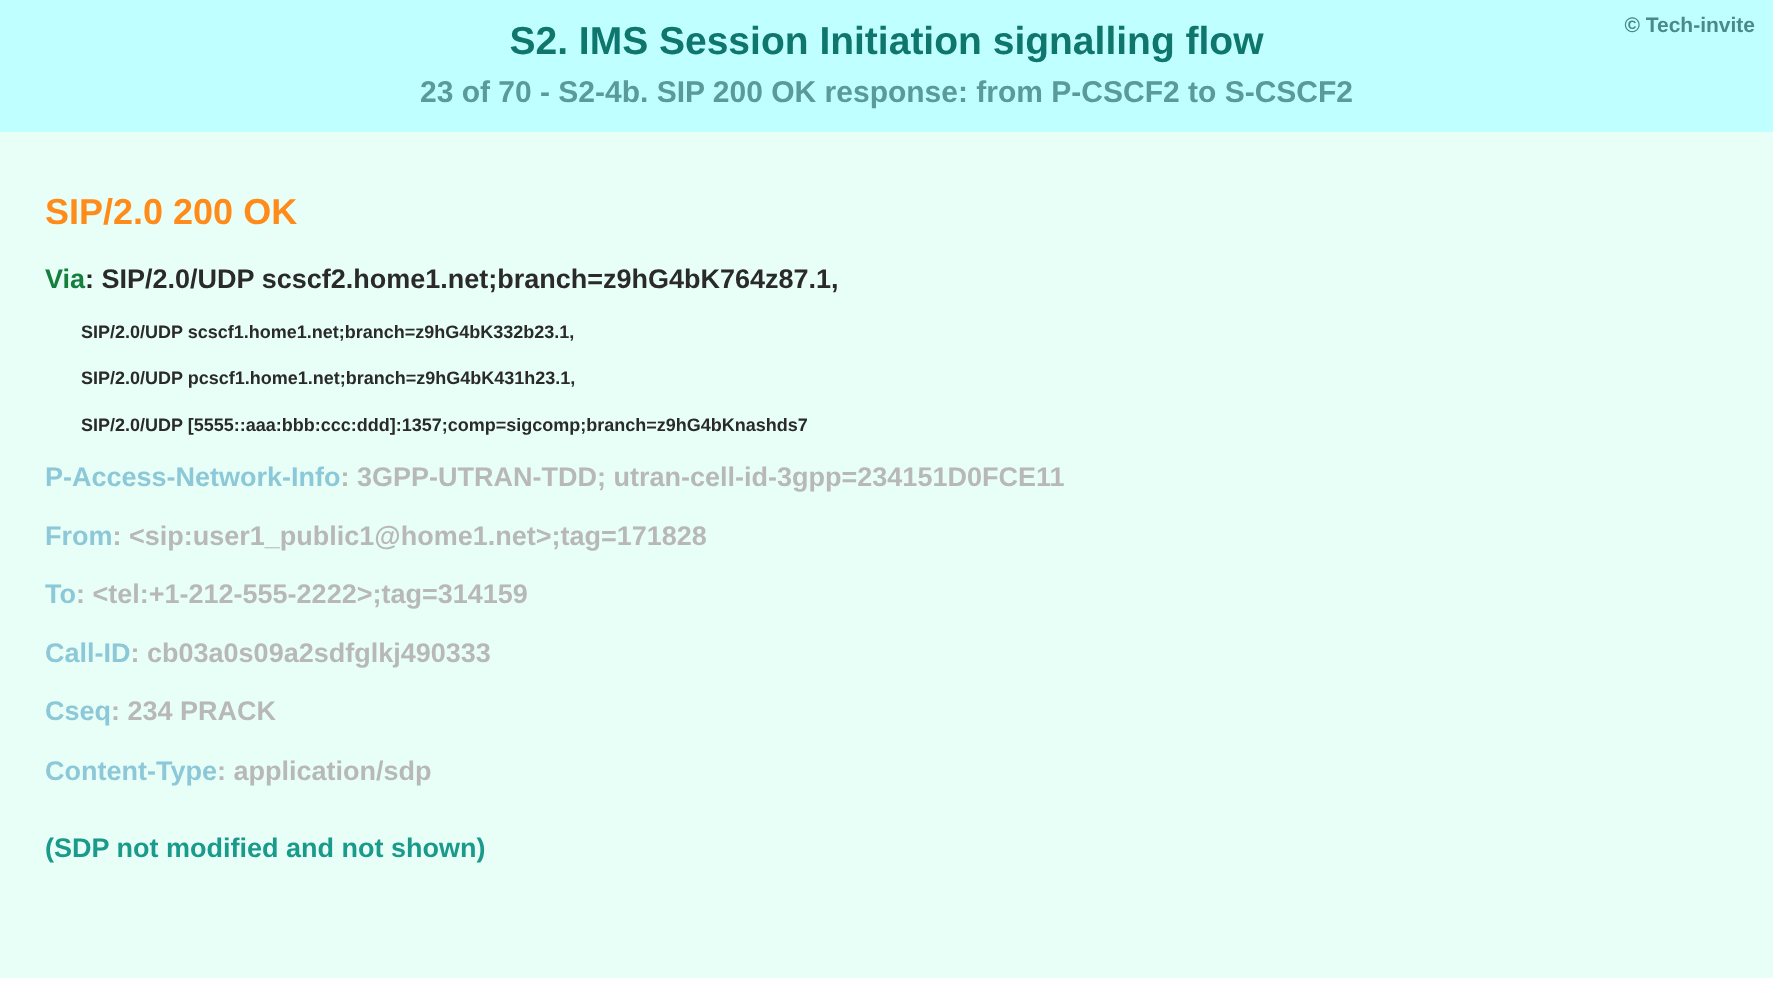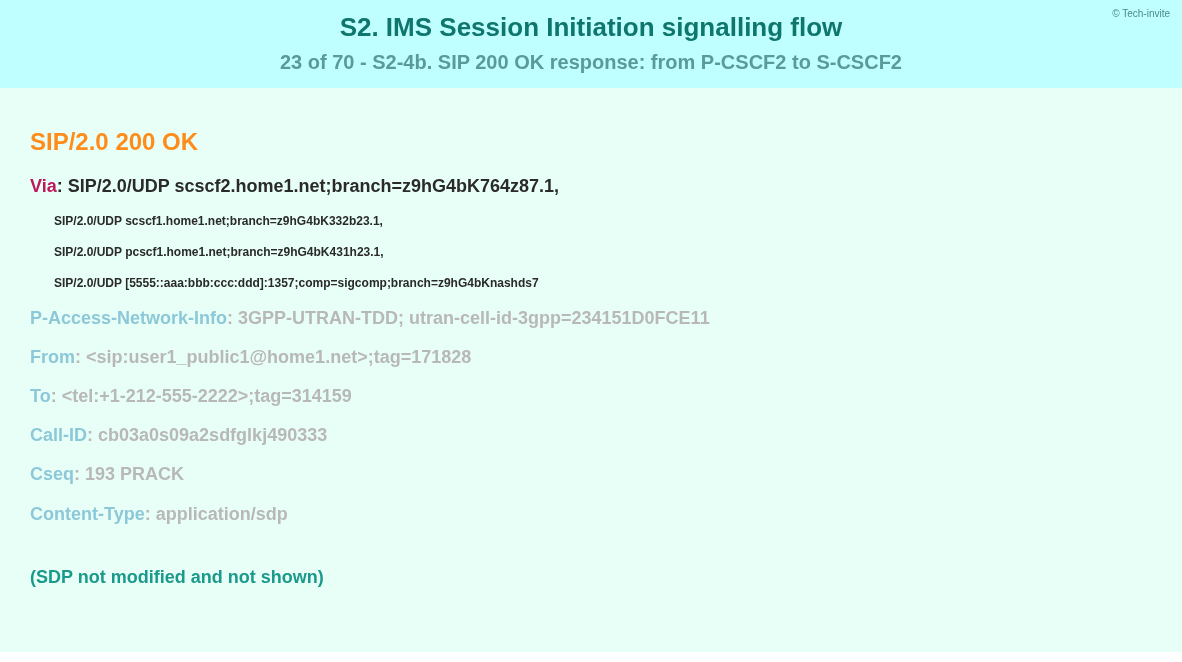"© Tech-invite" .copyright { font-size: 10px -> 14px; font-weight: normal -> bold }
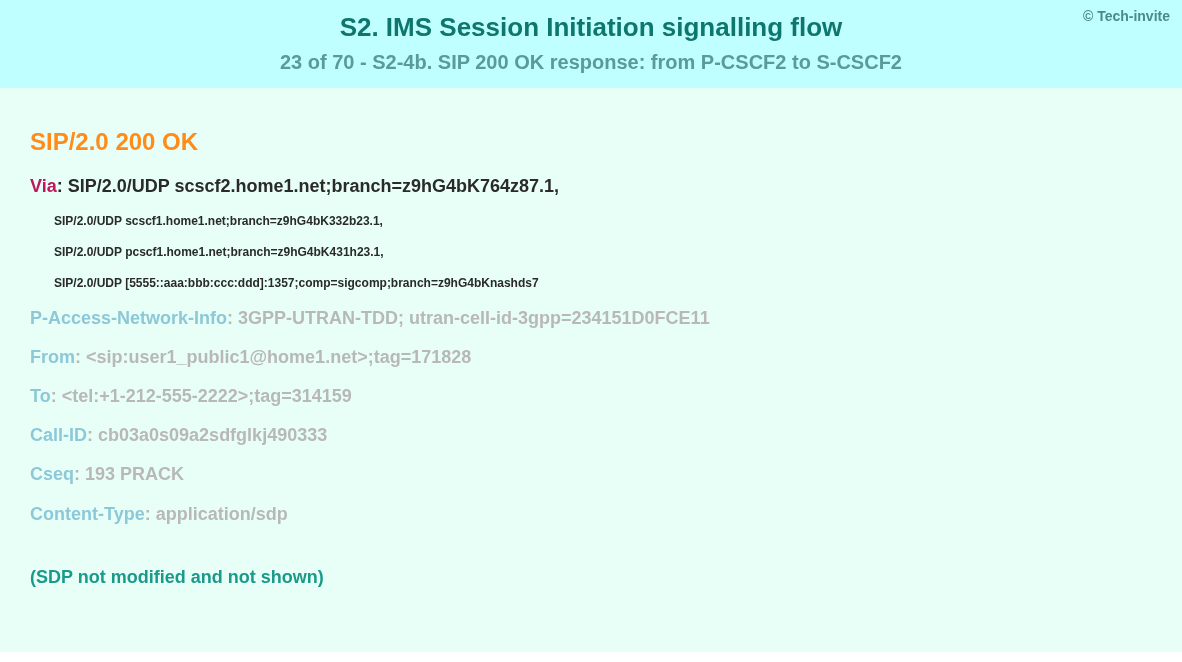"Via" .hdr-name-primary { color: #be185d -> #15803d }
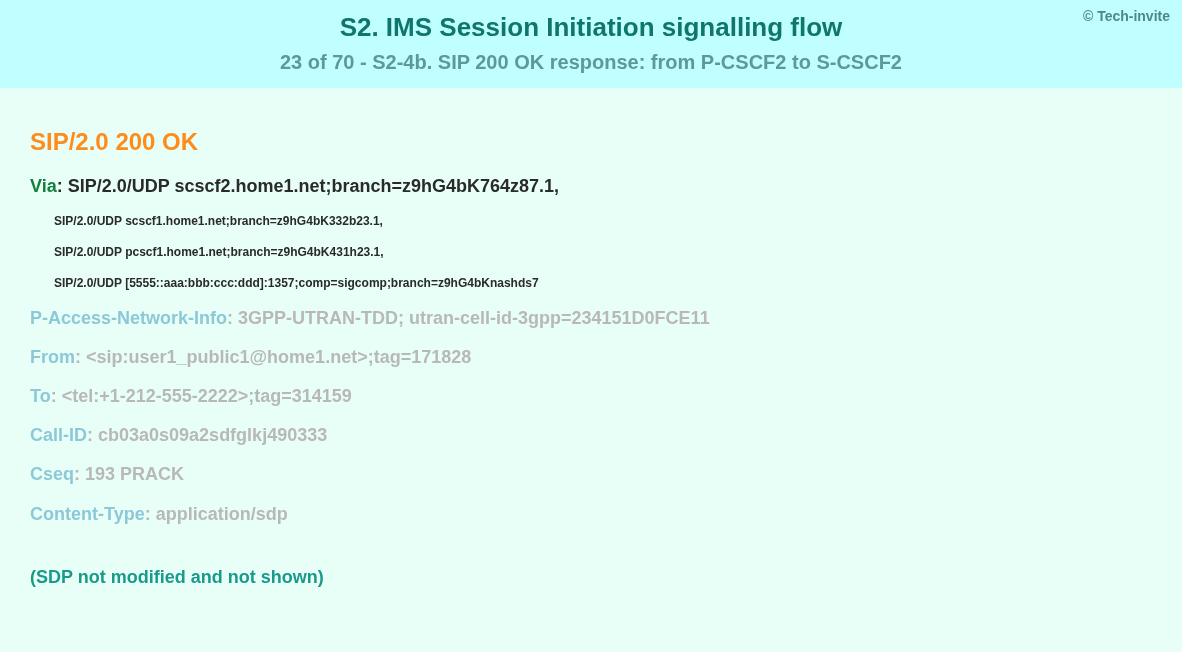"193 PRACK" span.hdr-value-secondary { text: 193 -> 234 }
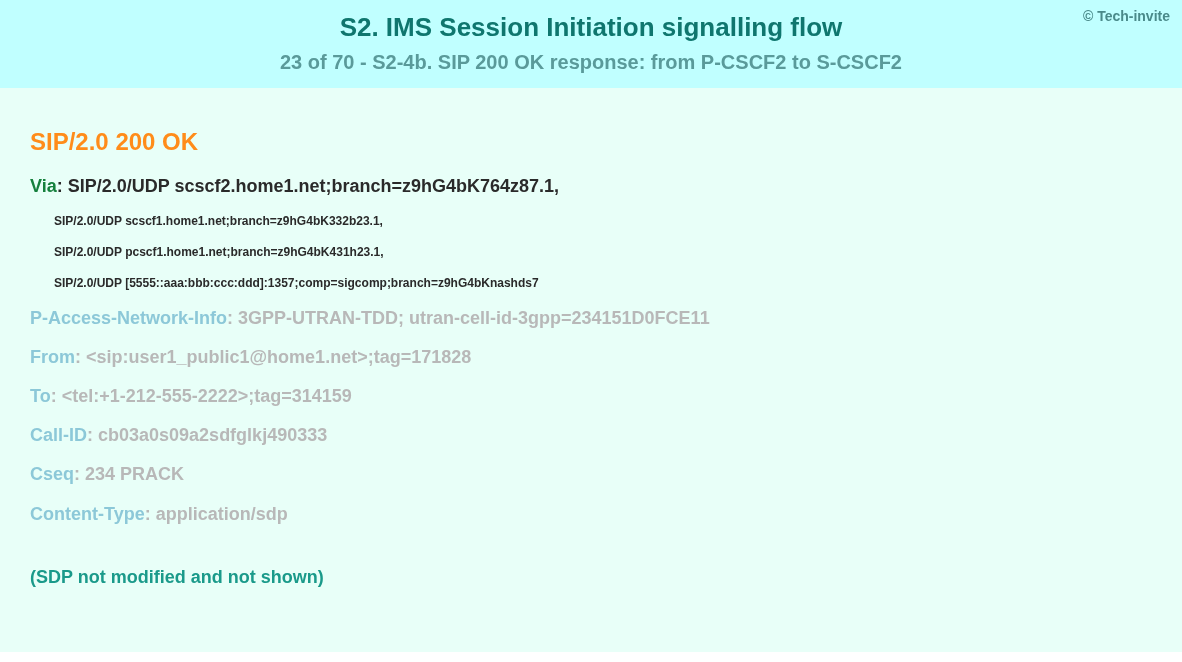"(SDP not modified and not" .sdp-note { margin-top: 40px -> 28px }
